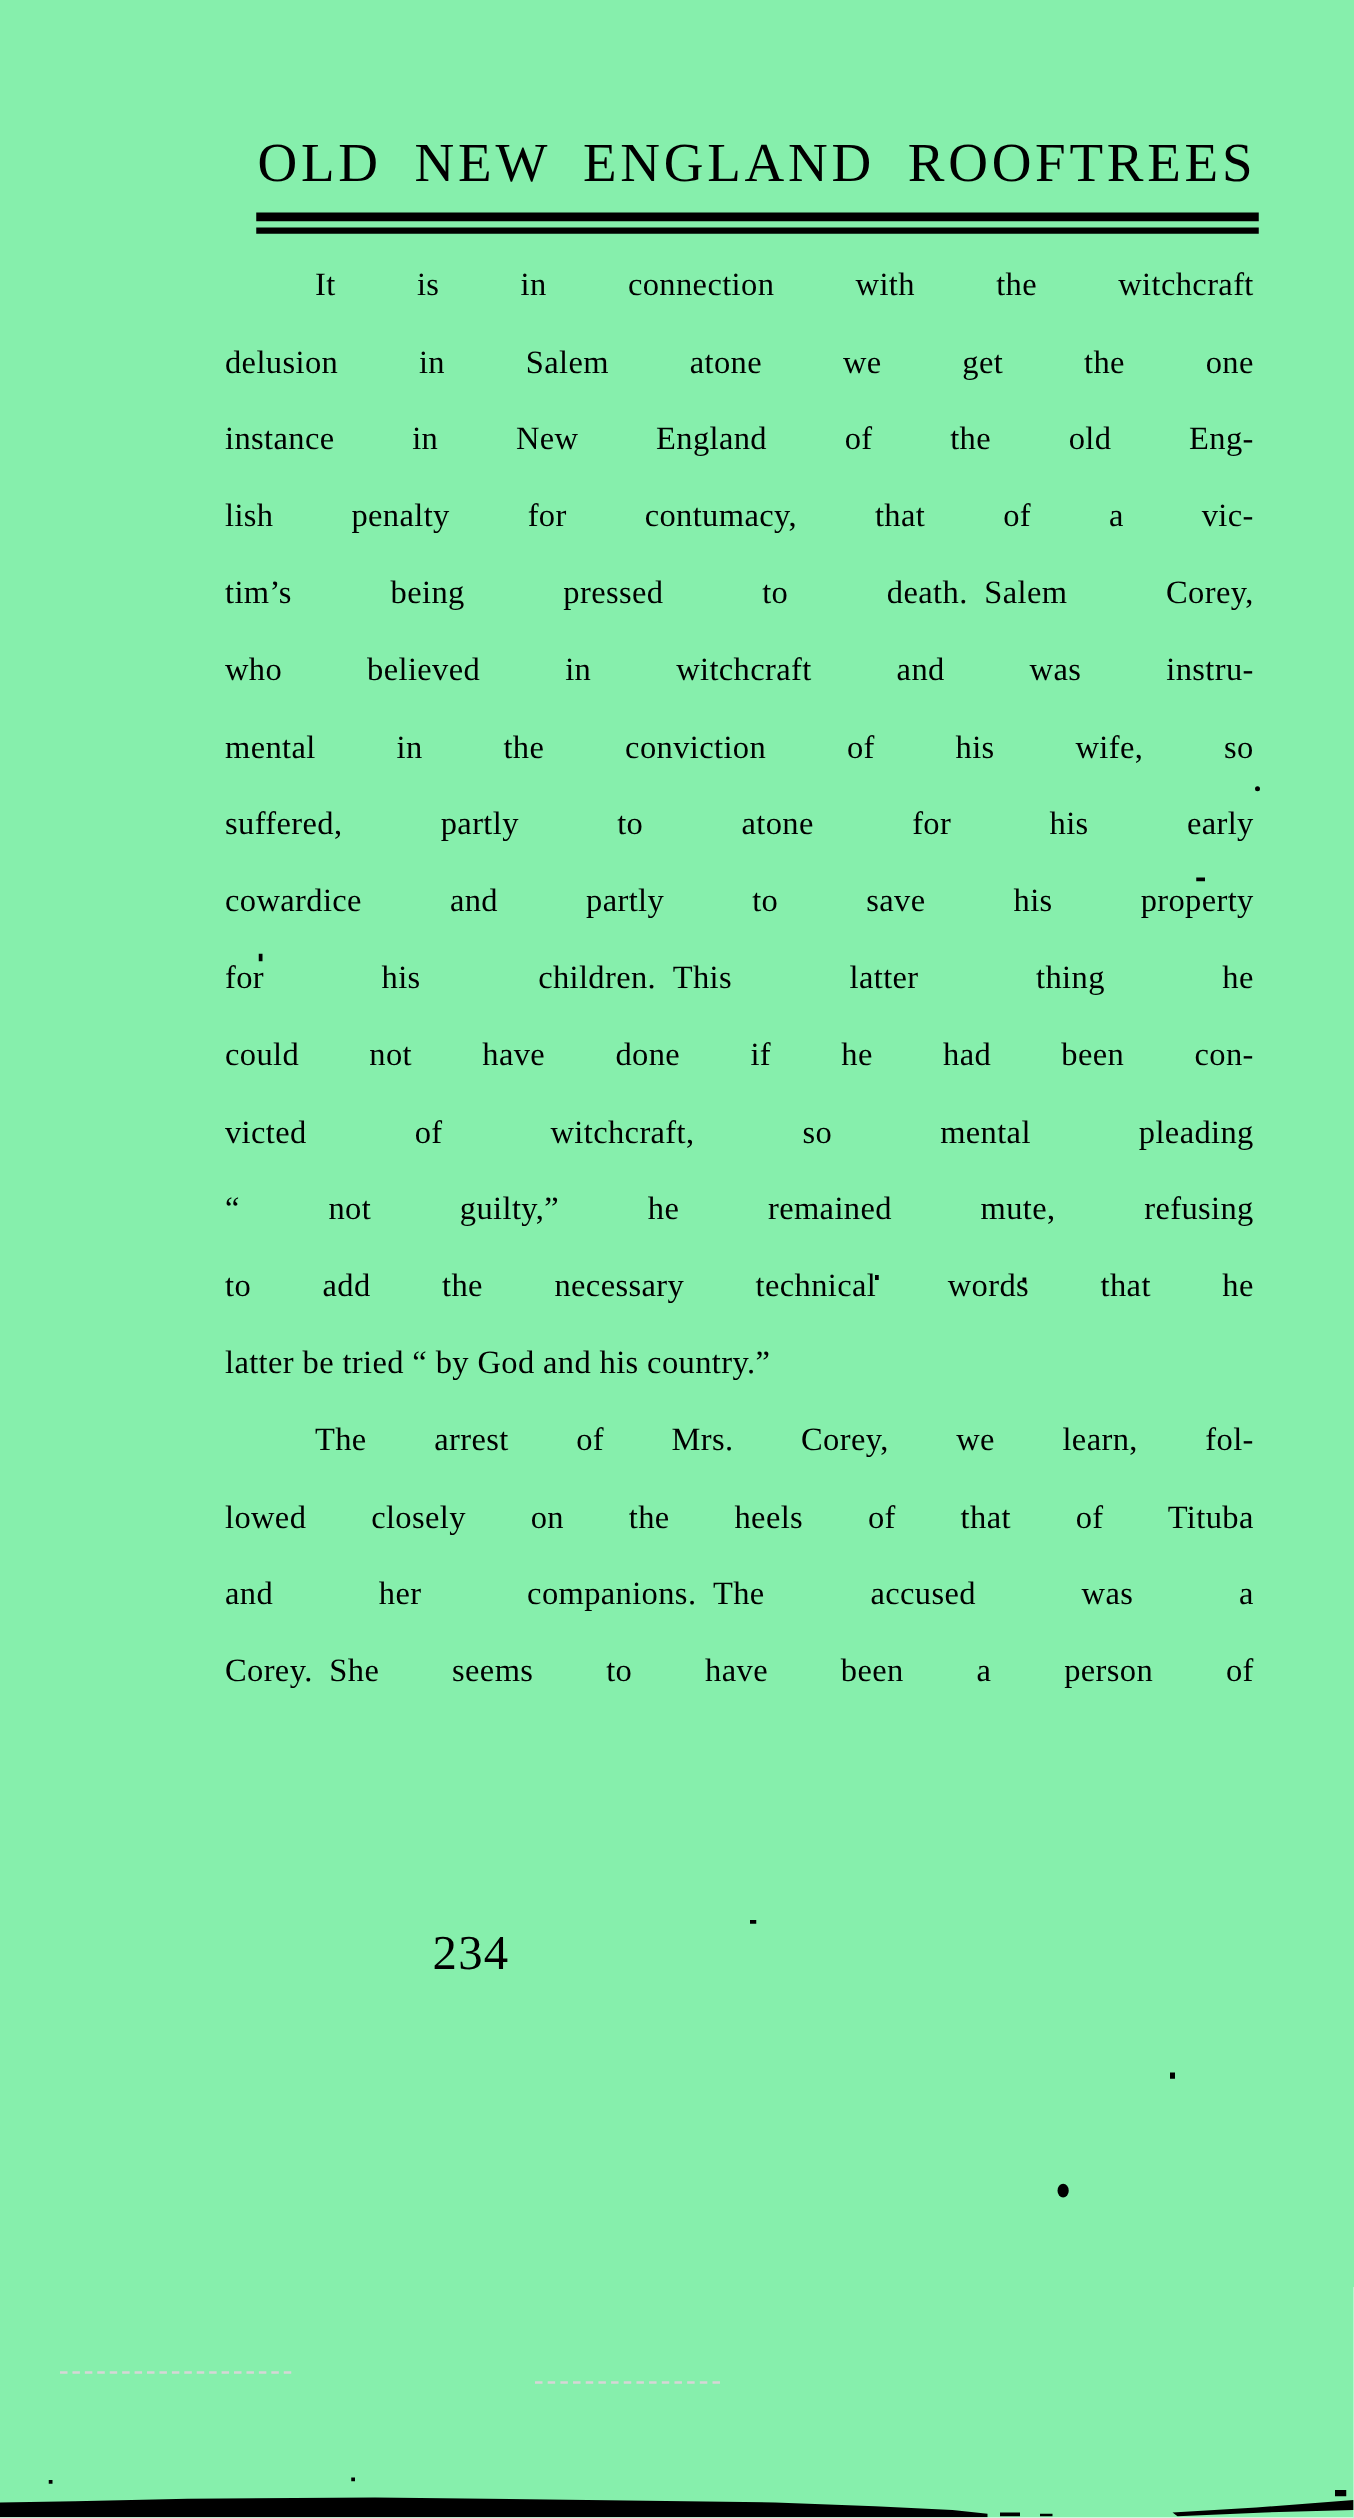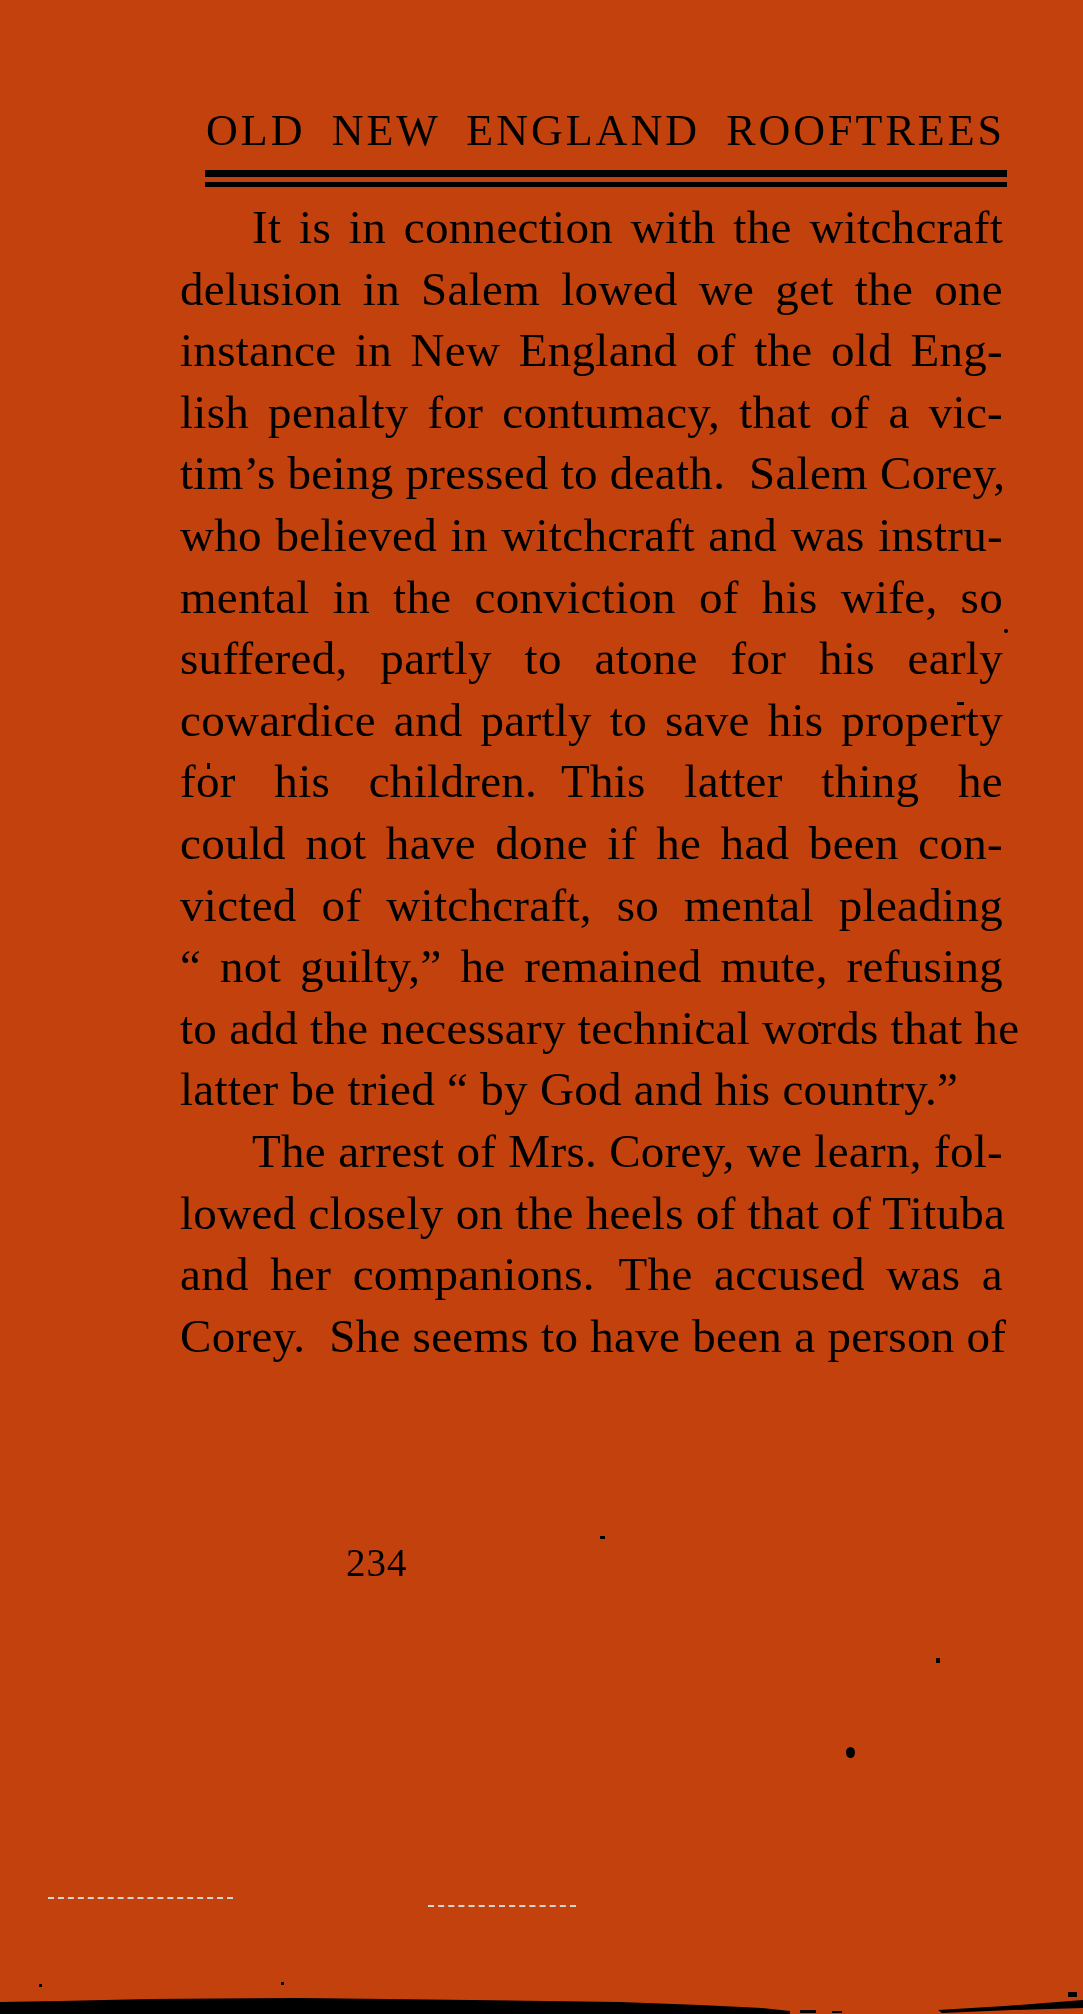"OLD NEW ENGLAND ROOFTREES" .page { background: #c2410c -> #86efac }
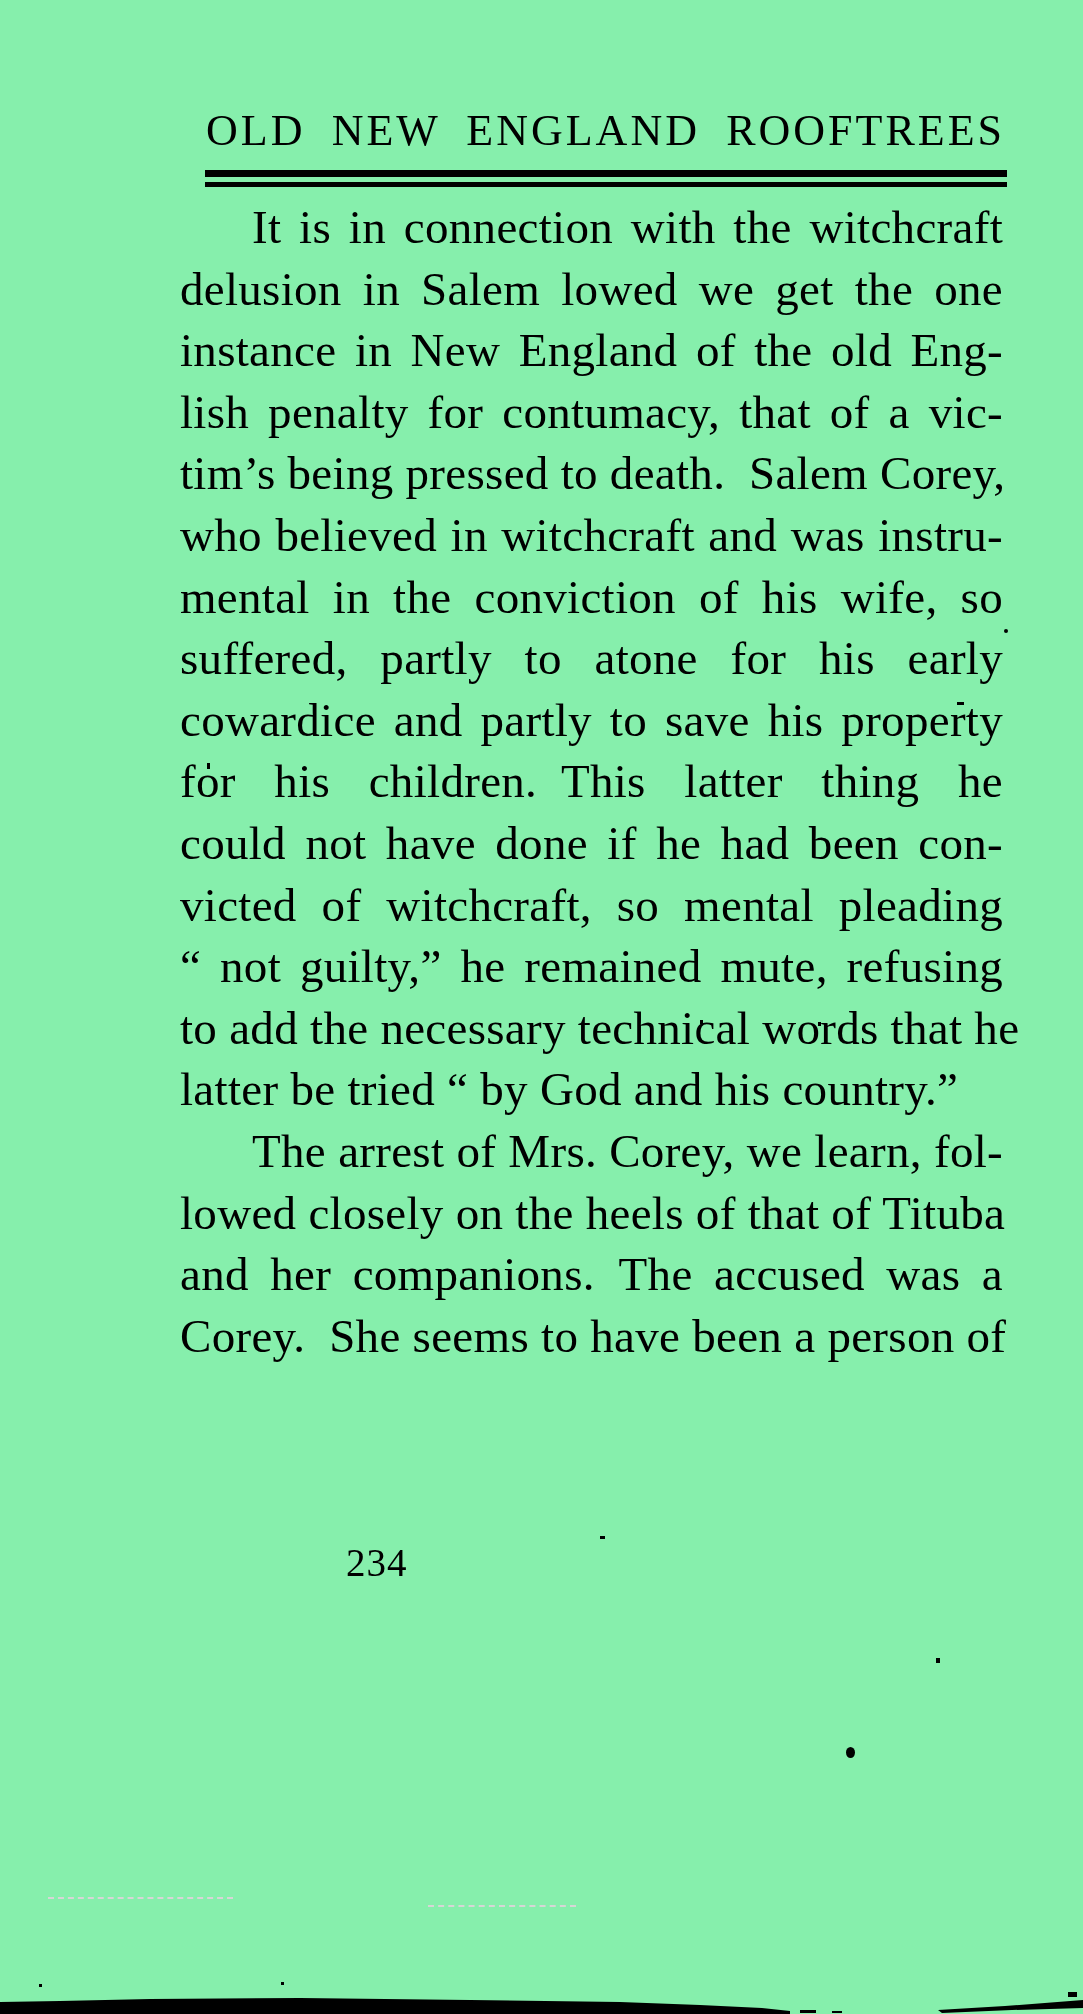"It is in connection with" .body-text { font-size: 47px -> 26px }
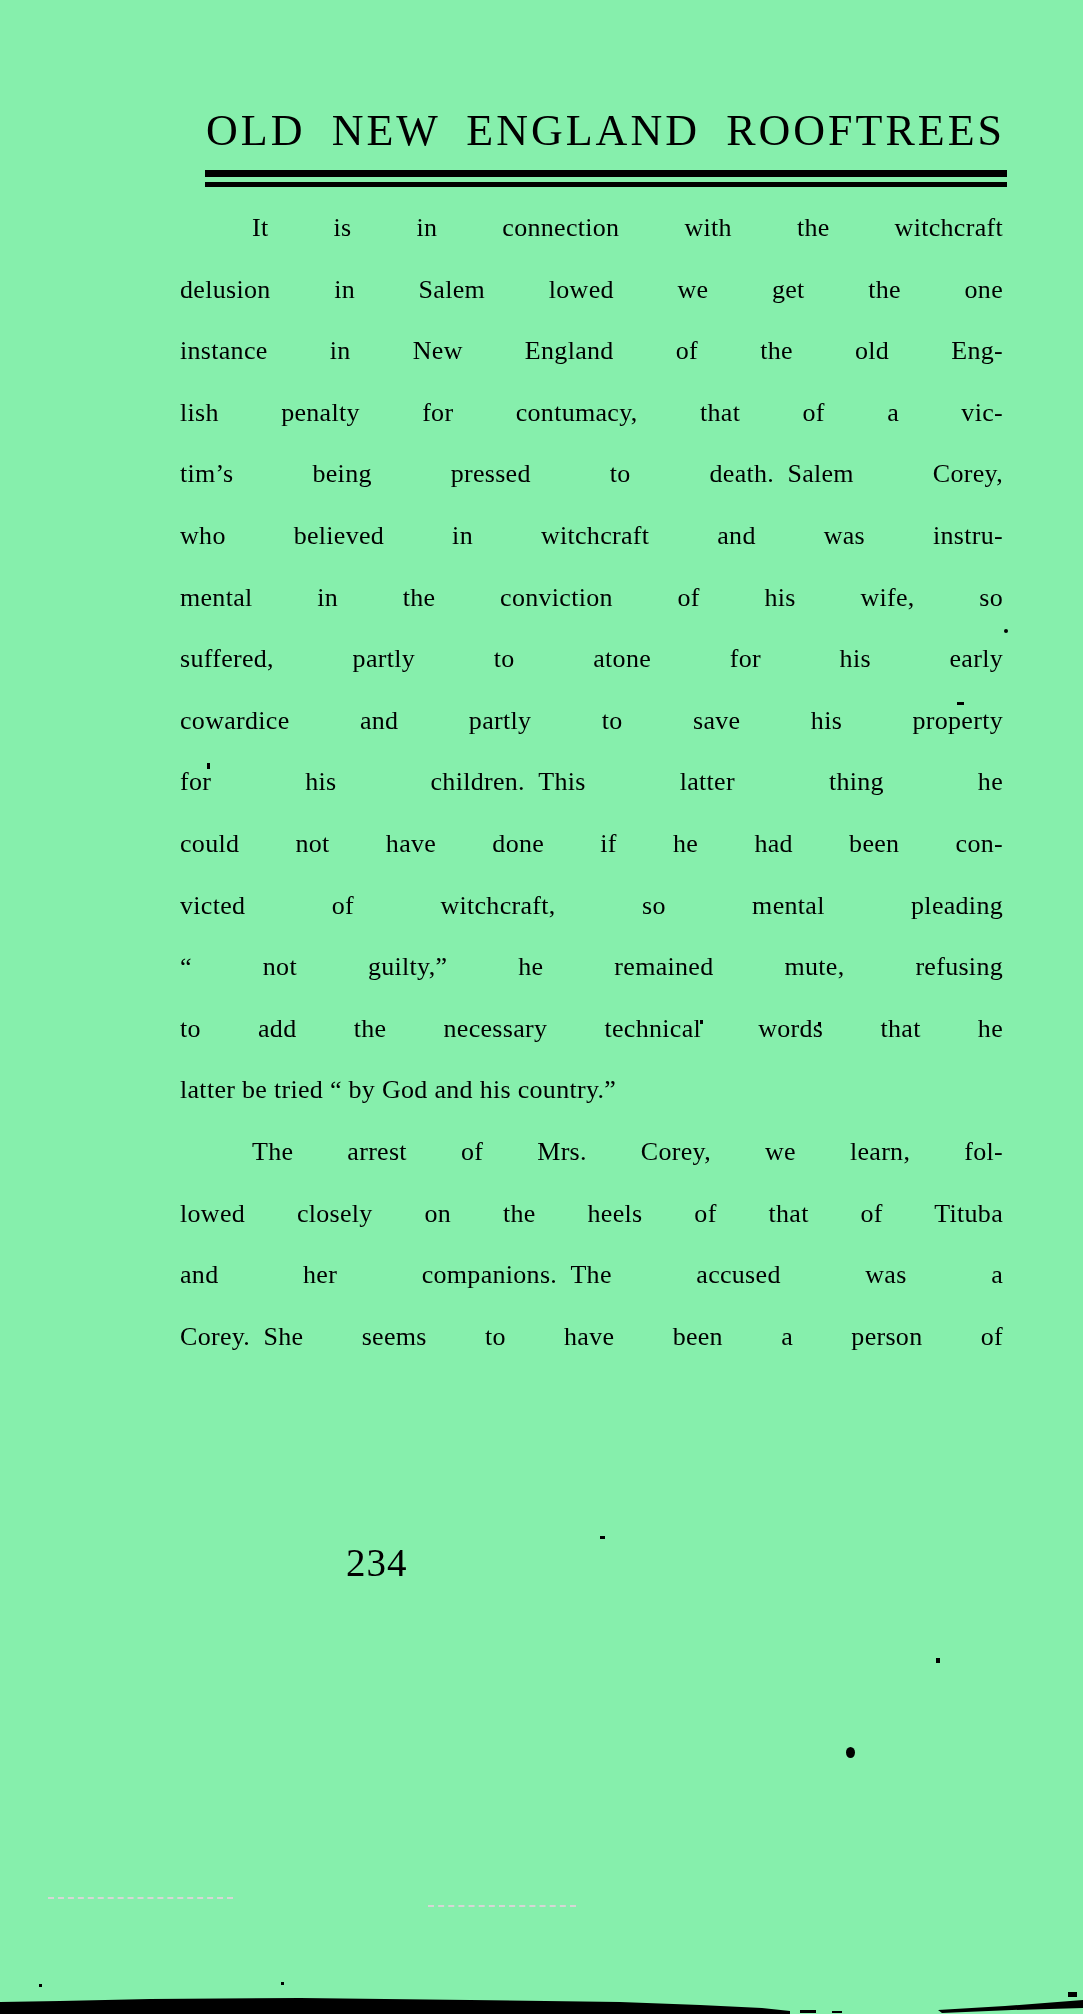"delusion in Salem lowed we" div.text-line { text: lowed -> atone }
